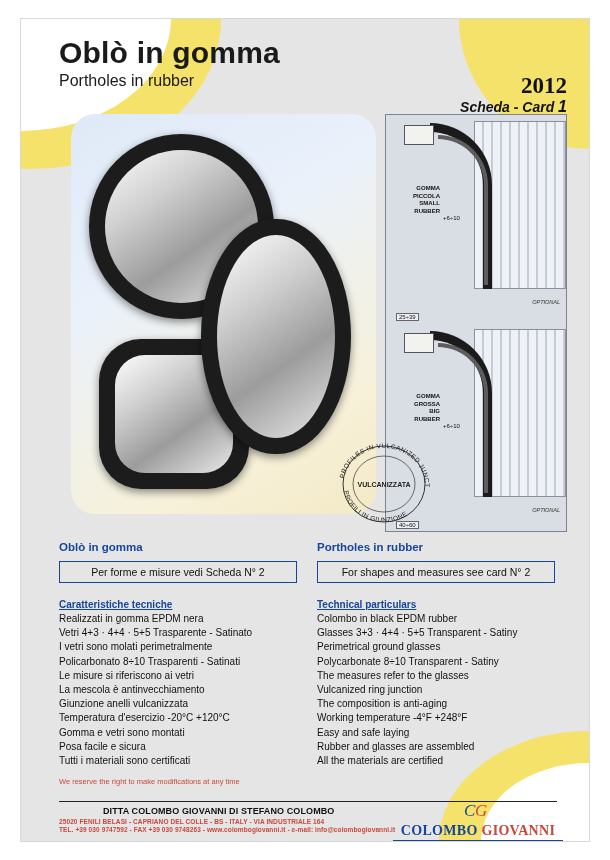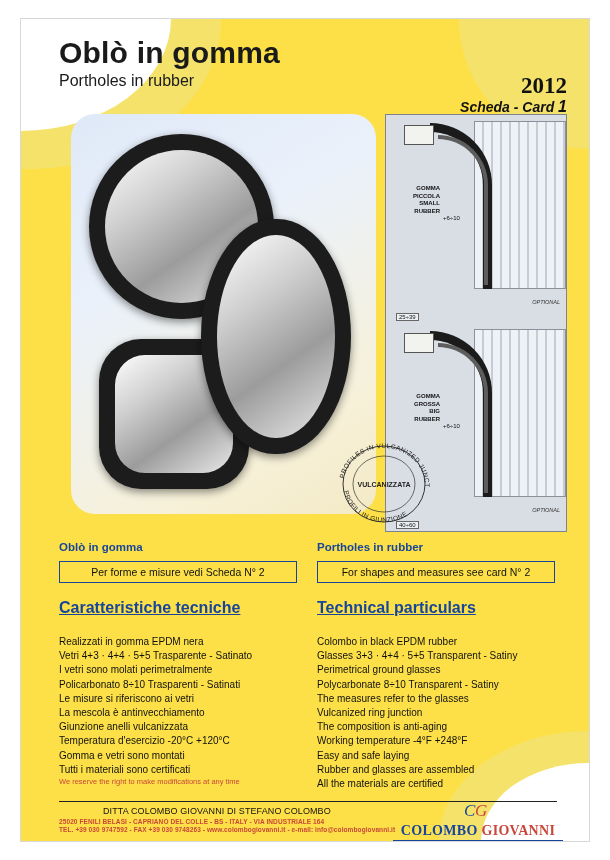"Oblò in gomma" .page { background: #fde047 -> #e5e5e5 }
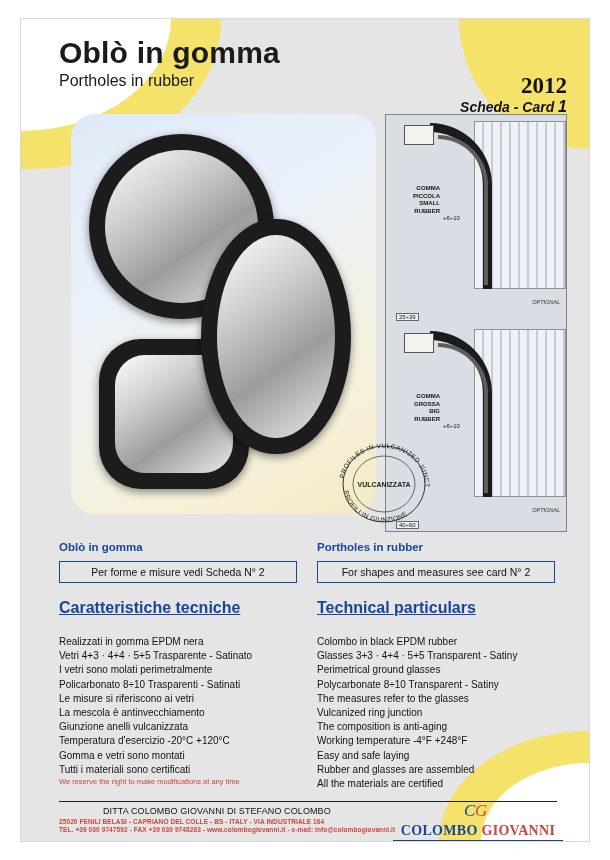"Caratteristiche tecniche" .spec-head { font-size: 16px -> 10px; margin-bottom: 18px -> 2px }
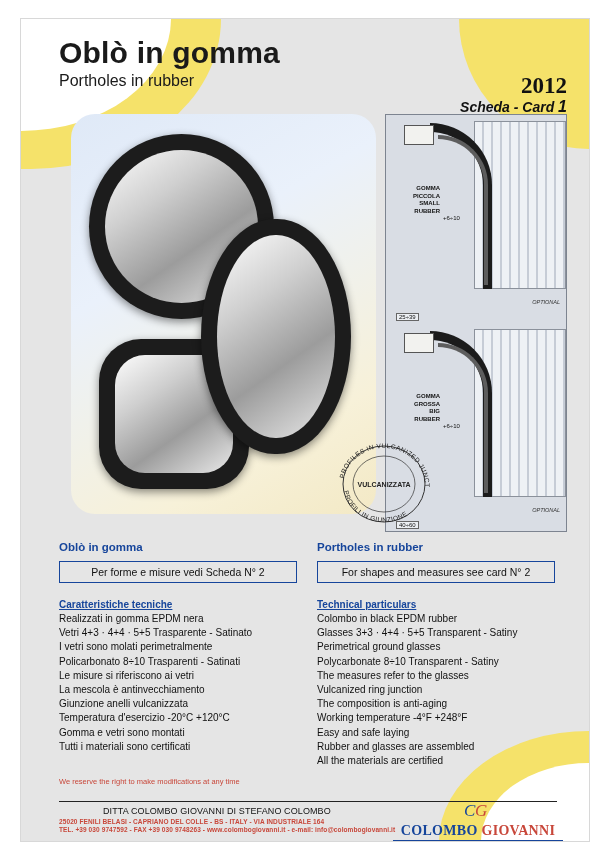"Posa facile e sicura" li { html: none -> <li>Posa facile e sicura</li> }
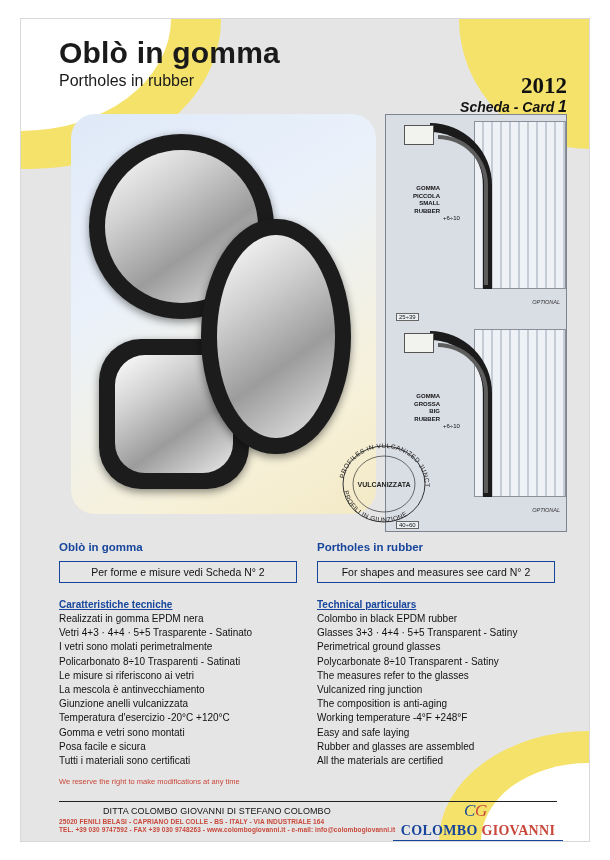"DITTA COLOMBO GIOVANNI DI STEFANO" .f1 { font-weight: normal -> bold }
